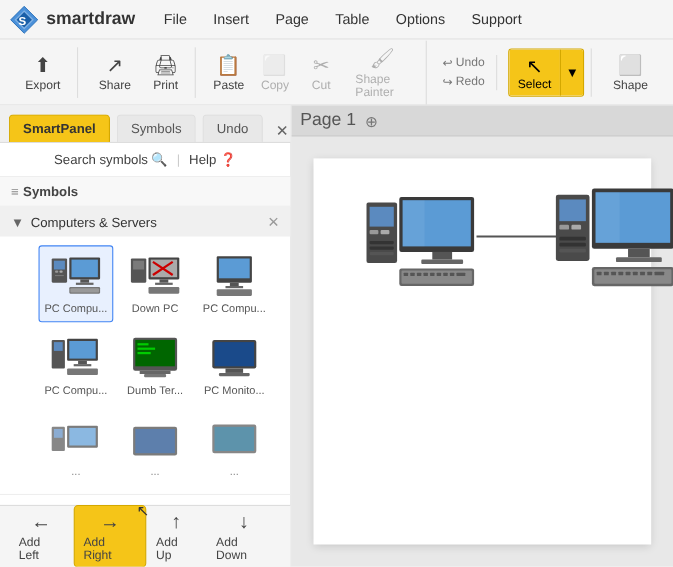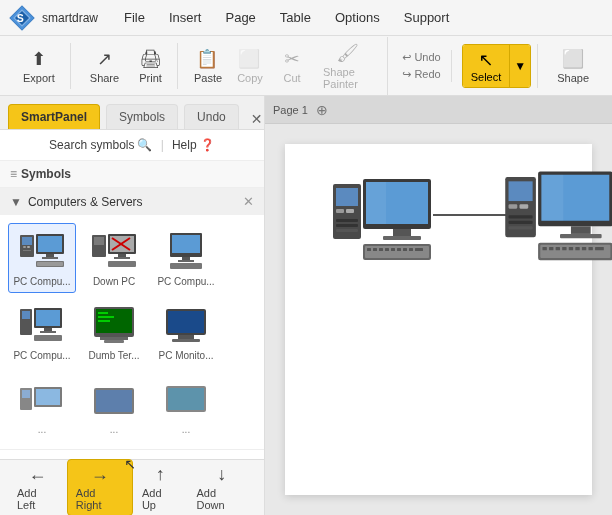"smartdraw" .logo-text { font-size: 12px -> 16px; font-weight: normal -> bold }
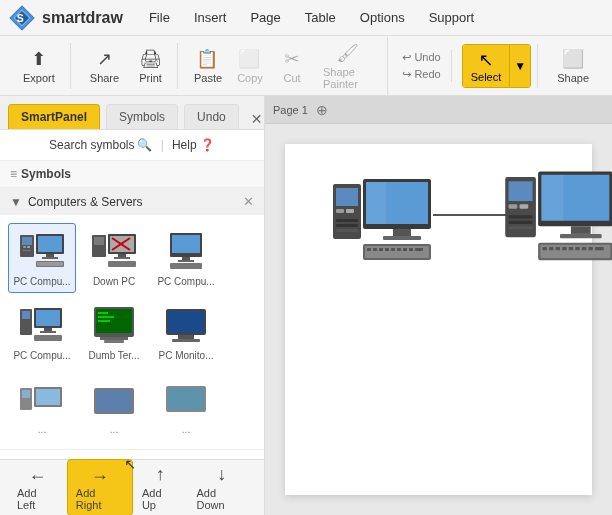"Page 1" .canvas-tab { font-size: 11px -> 16px }
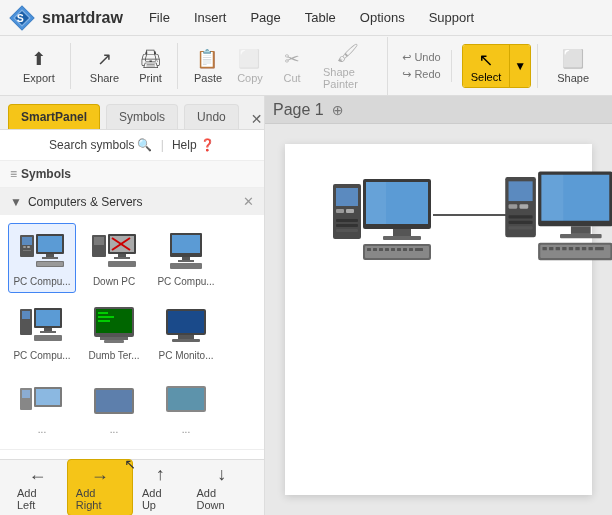"PC Compu..." .symbol-grid { margin-left: none -> 27px }
